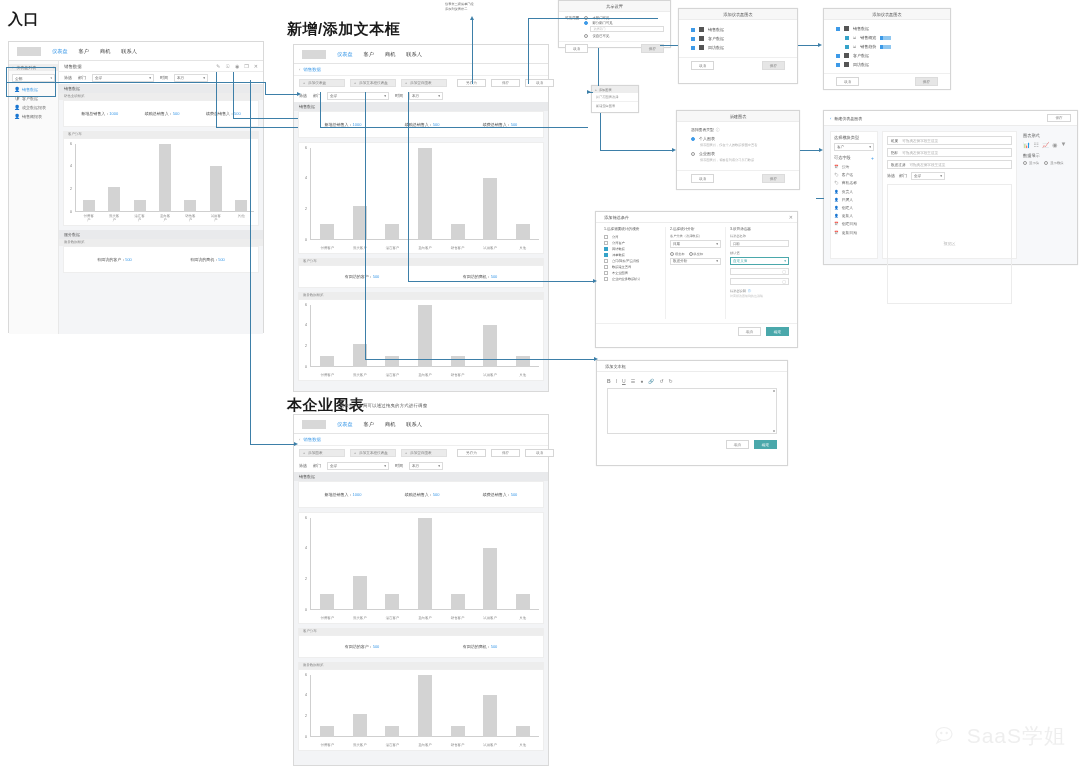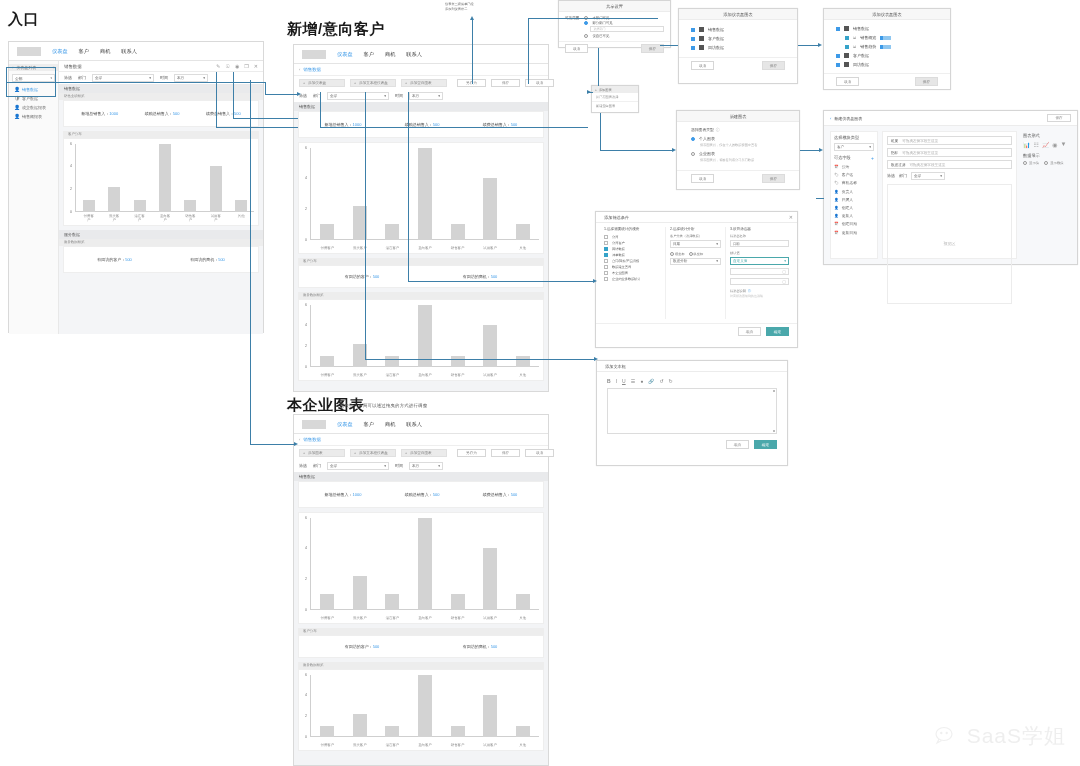"新增/意向客户" div.abs { text: /意向客户 -> /添加文本框 }
